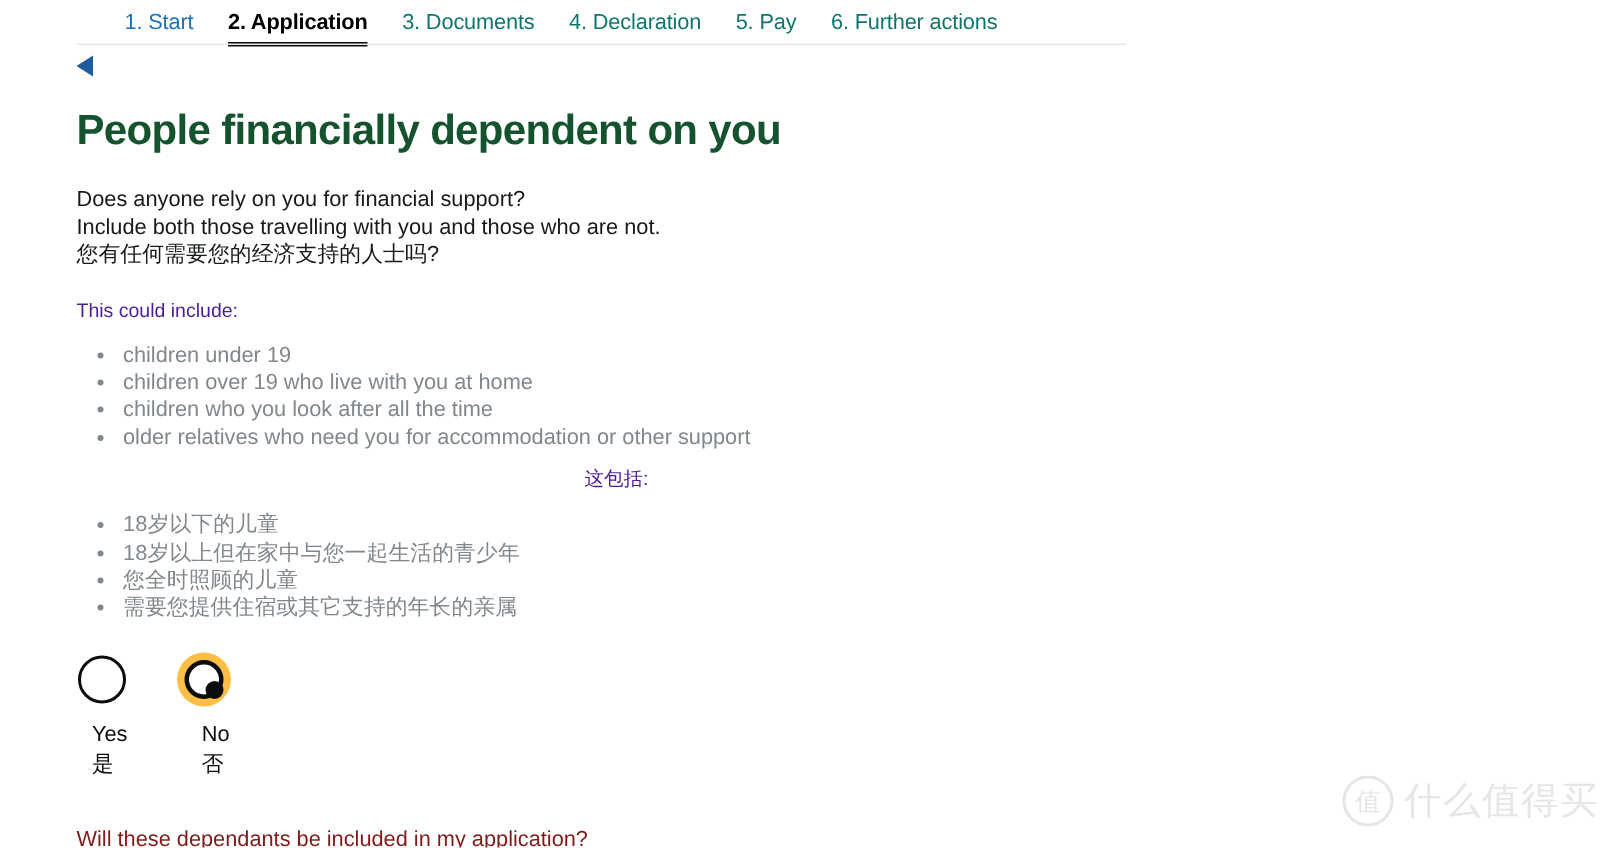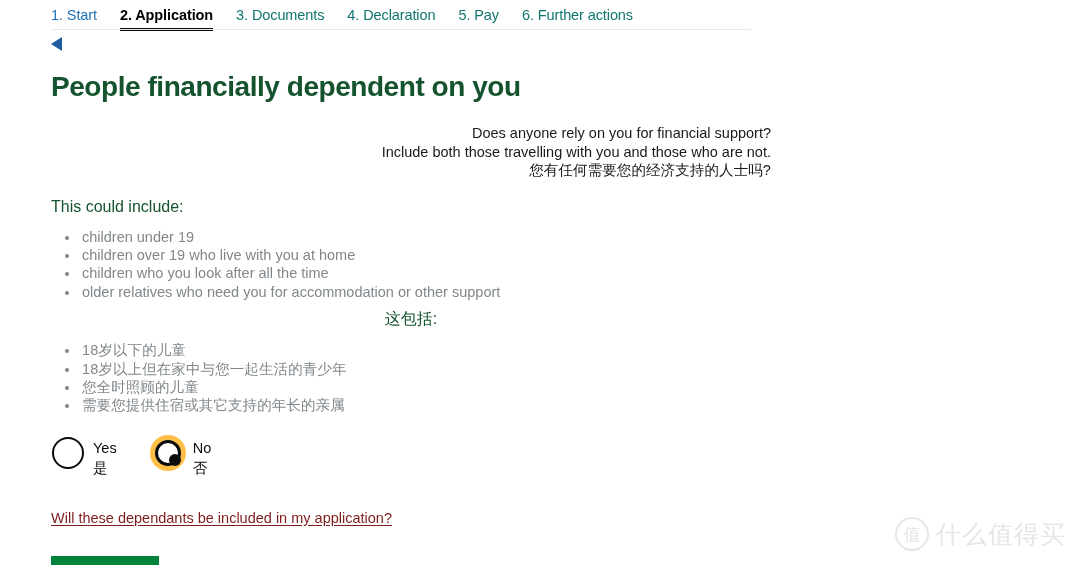"1. Start" .tabs { margin-left: none -> 32px }
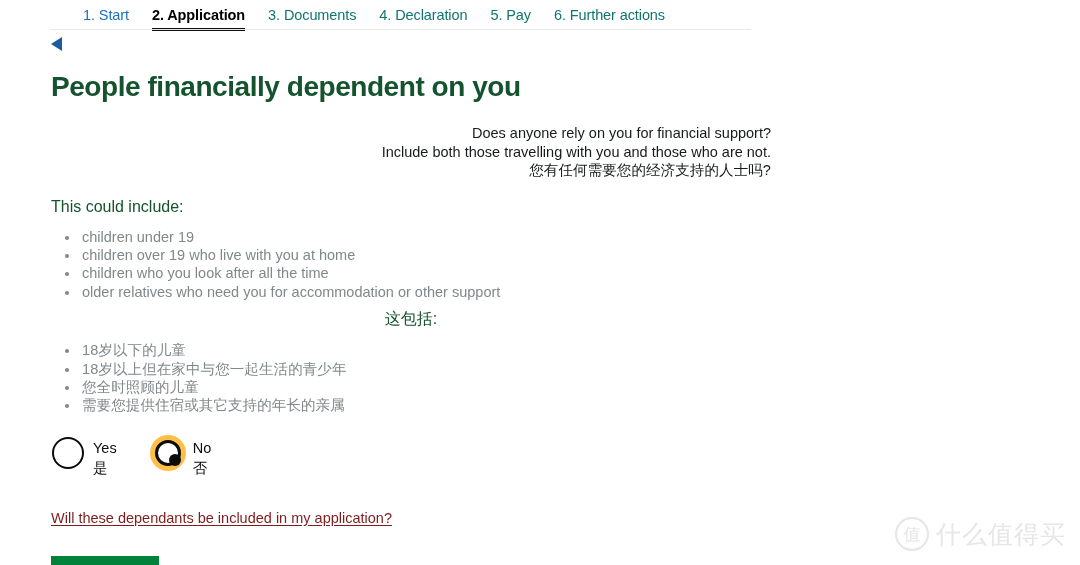"Does anyone rely on you" .intro div { text-align: right -> none }
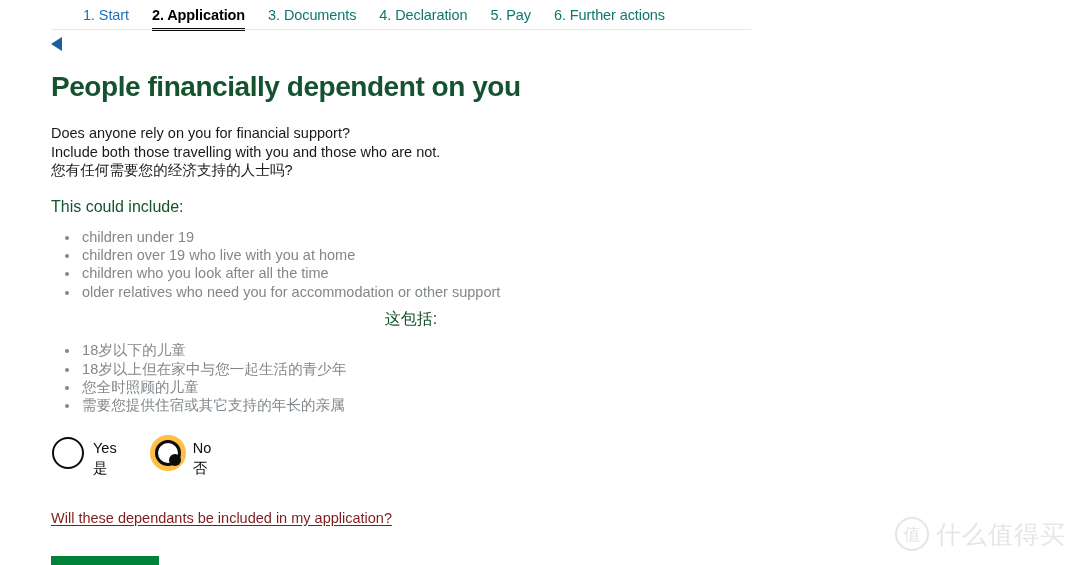"This could include:" .sub-label { color: #14532d -> #4c1d95; font-size: 16px -> 13px }
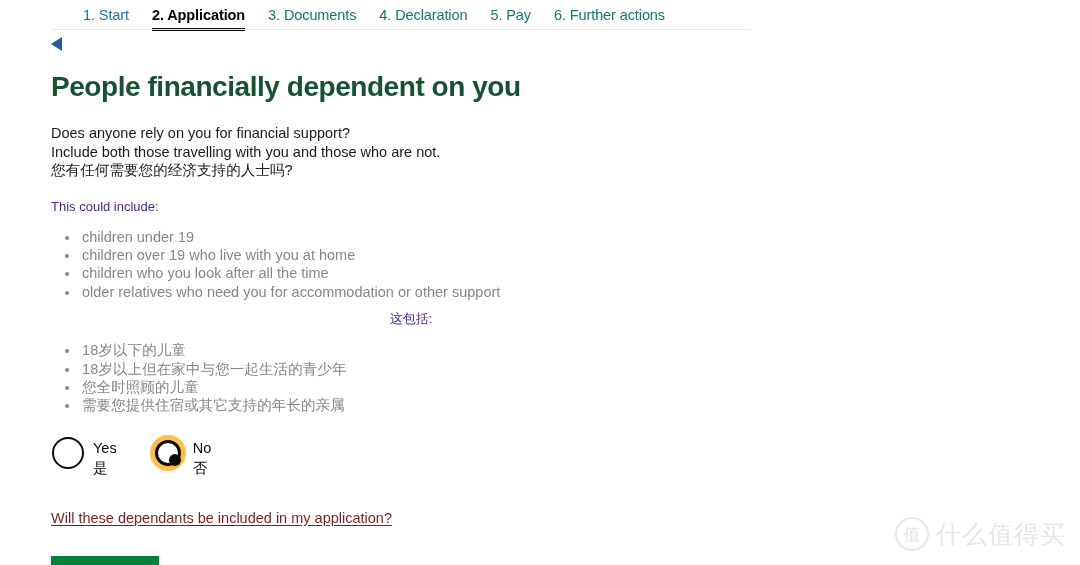"Yes" .radio-item { align-items: flex-start -> flex-end; flex-direction: none -> column }
